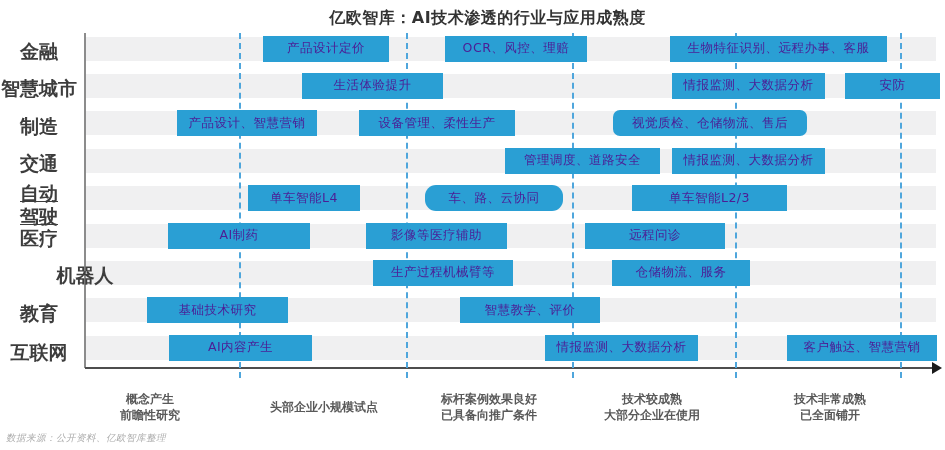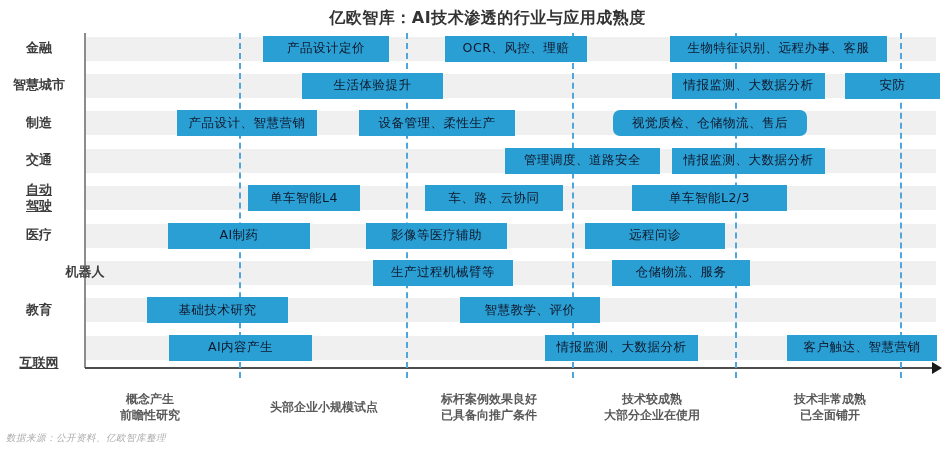"金融" .row-label { font-size: 13px -> 19px }
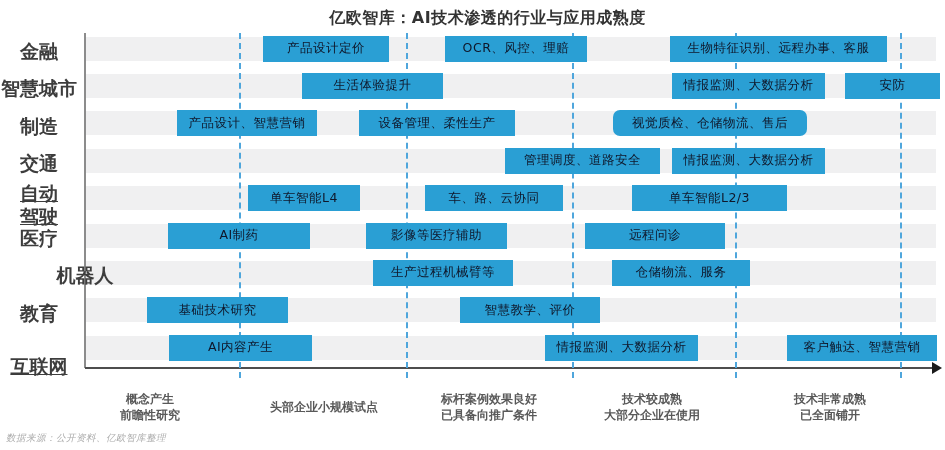"产品设计定价" .task-box { color: #0f172a -> #4c1d95 }
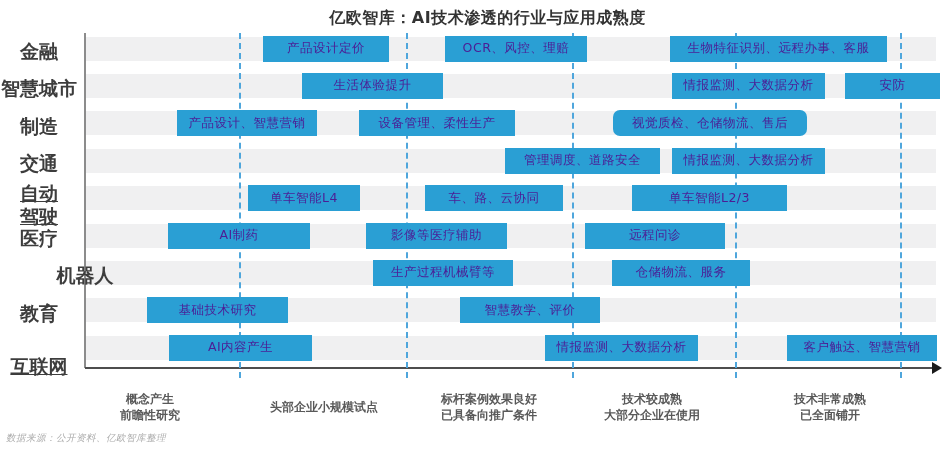"车、路、云协同" div.task-box { border-radius: none -> 11px }
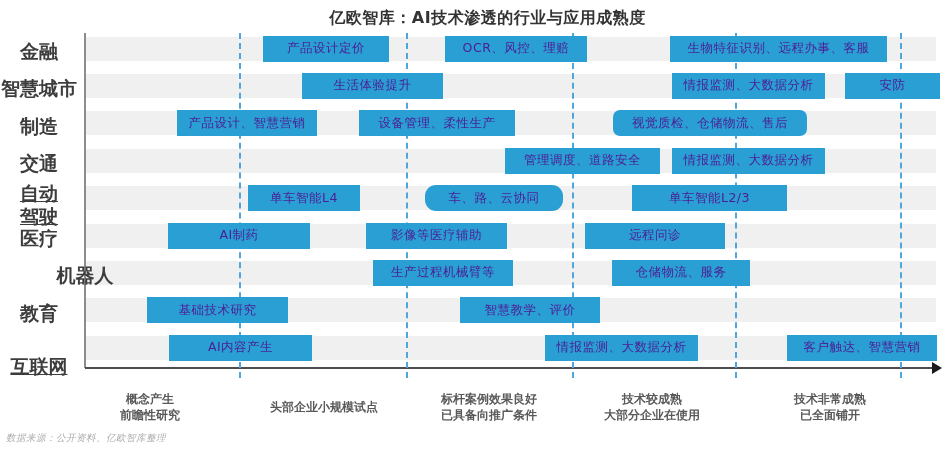"互联网" div.row-label { text-decoration: underline -> none; top: 355px -> 341px }
